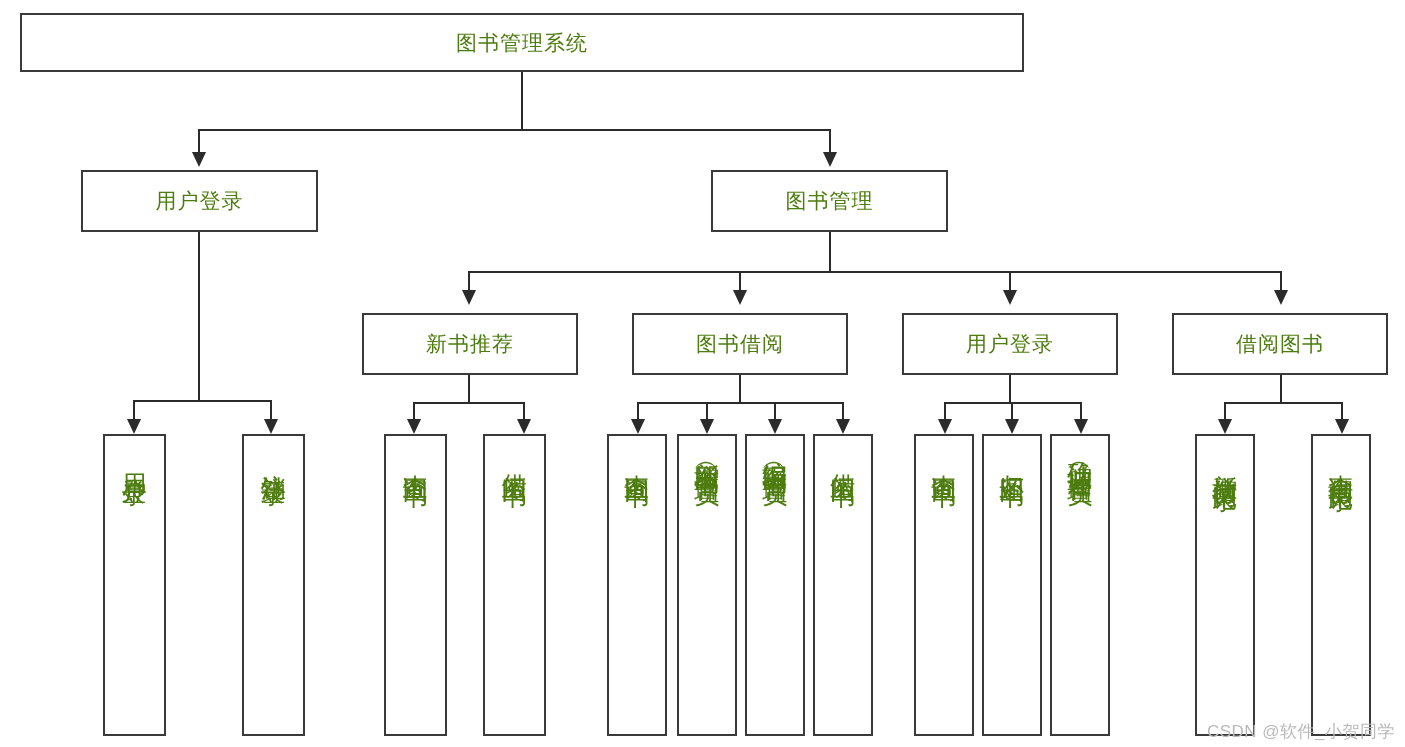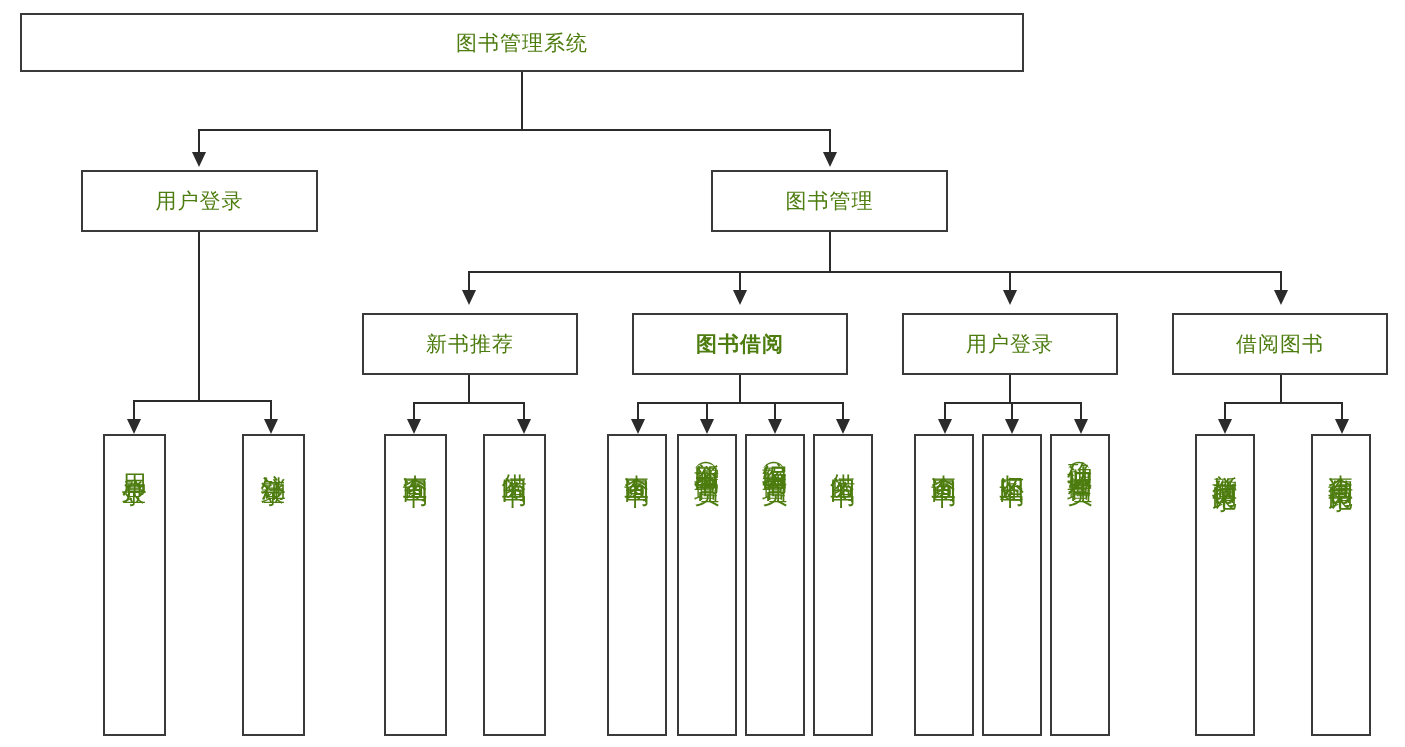"图书借阅" div.node { font-weight: bold -> none }
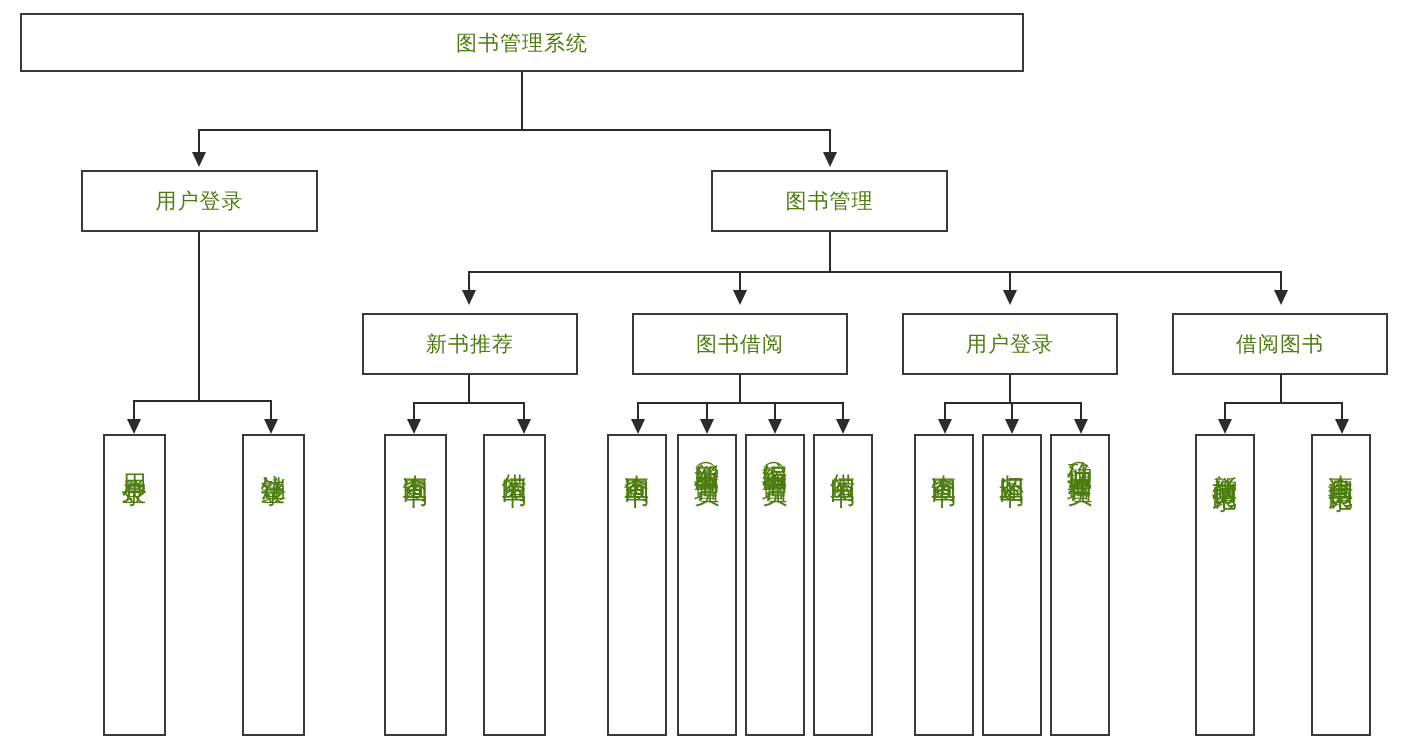"CSDN @软件_小贺同学" div { html: none -> <div>CSDN @软件_小贺同学</div> }
